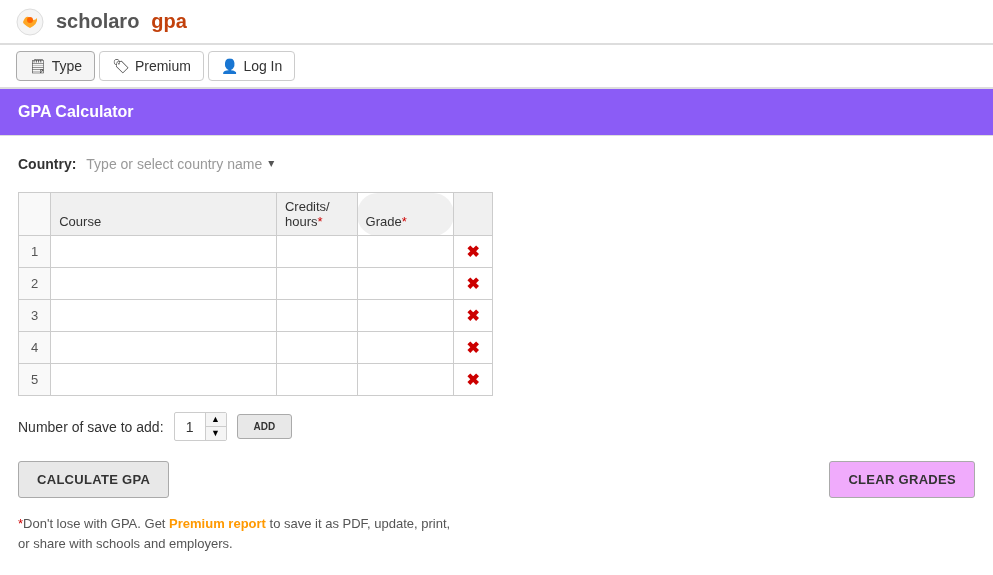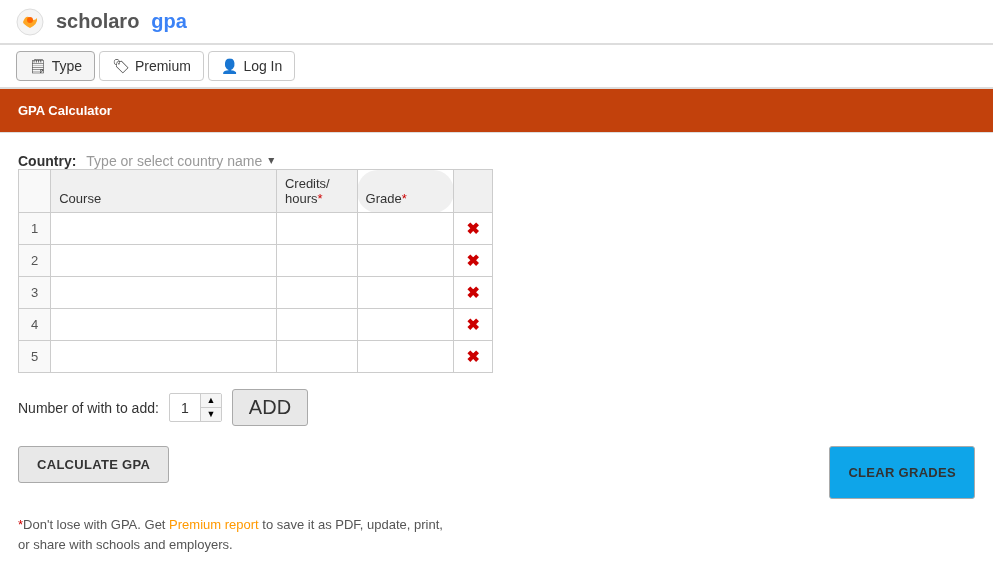"gpa" .logo-gpa { color: #3b82f6 -> #c2410c }
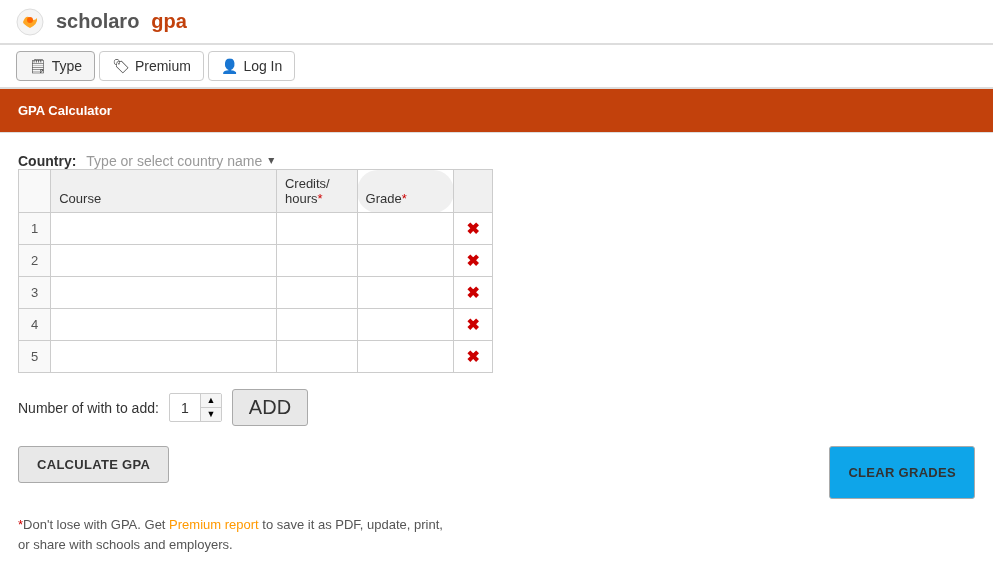"GPA Calculator" .page-title-bar { background: #c2410c -> #8b5cf6; font-size: 13px -> 16px }
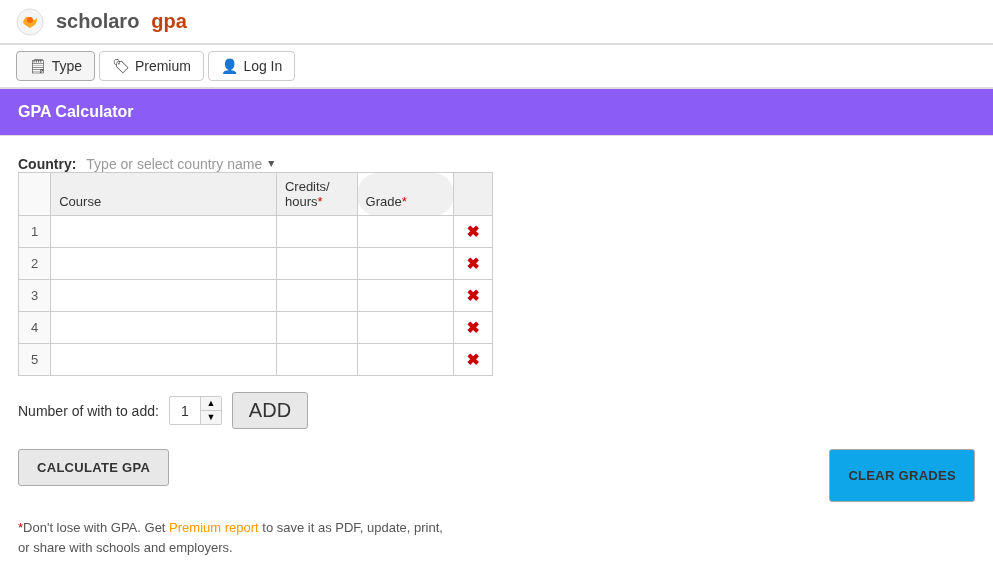"Country:" .country-row { margin-bottom: none -> 20px }
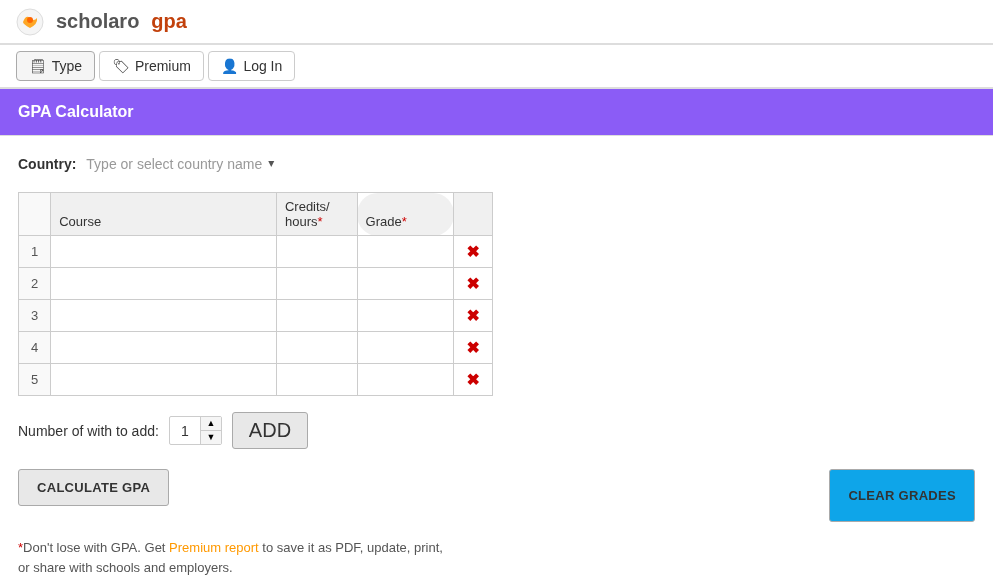"Number of with to add:" span.add-rows-label { text: with -> save }
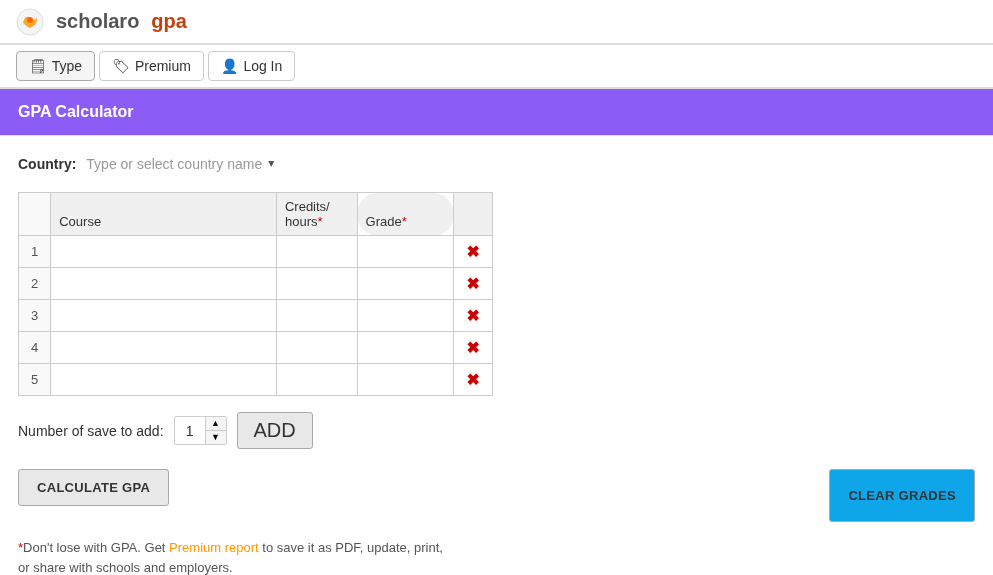"ADD" .add-btn { font-size: 20px -> 10px; font-weight: normal -> bold }
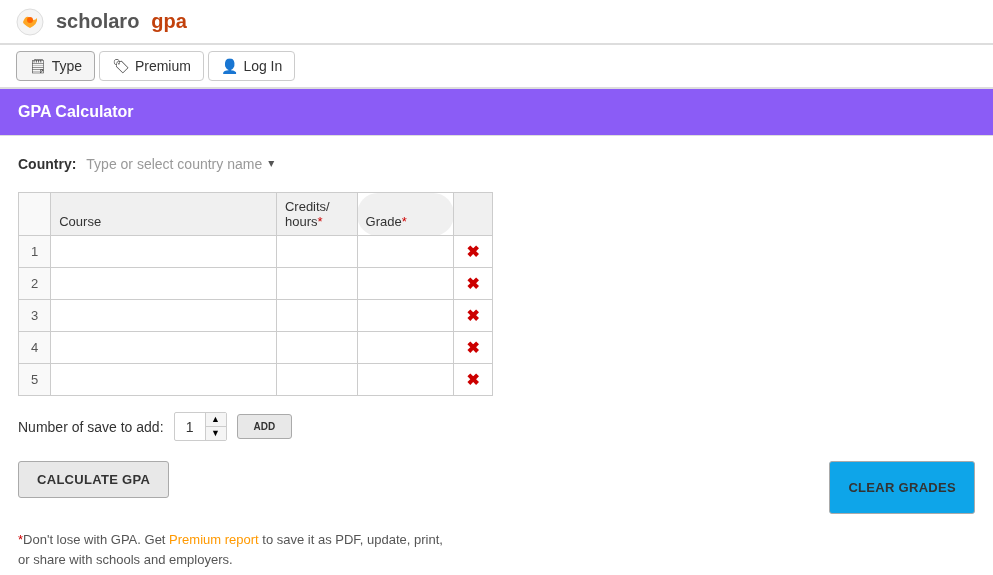"CLEAR GRADES" .clear-btn { background: #0ea5e9 -> #f0abfc; padding: 18px 18px -> 10px 18px }
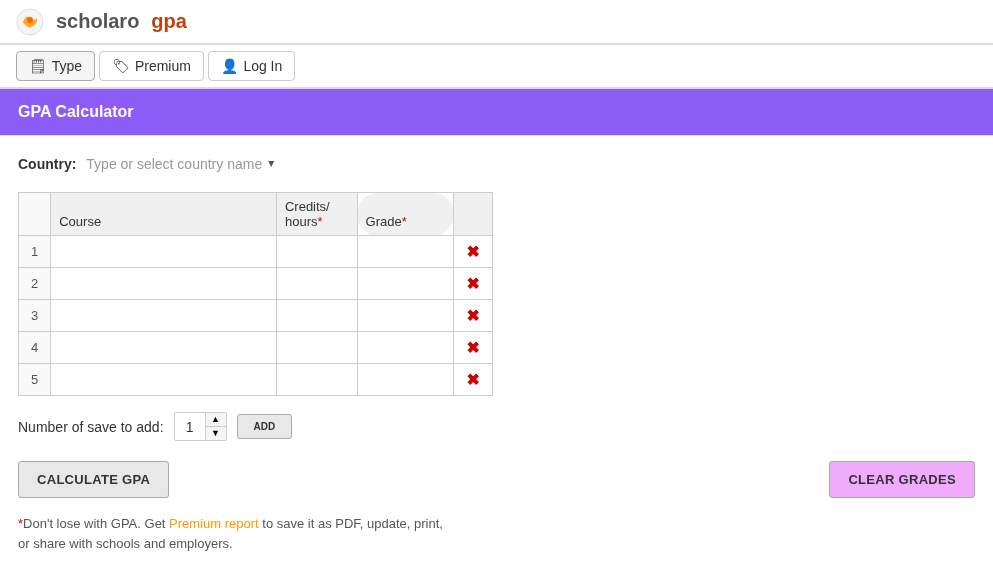"Premium report" .footer-note .premium-link { font-weight: normal -> bold }
